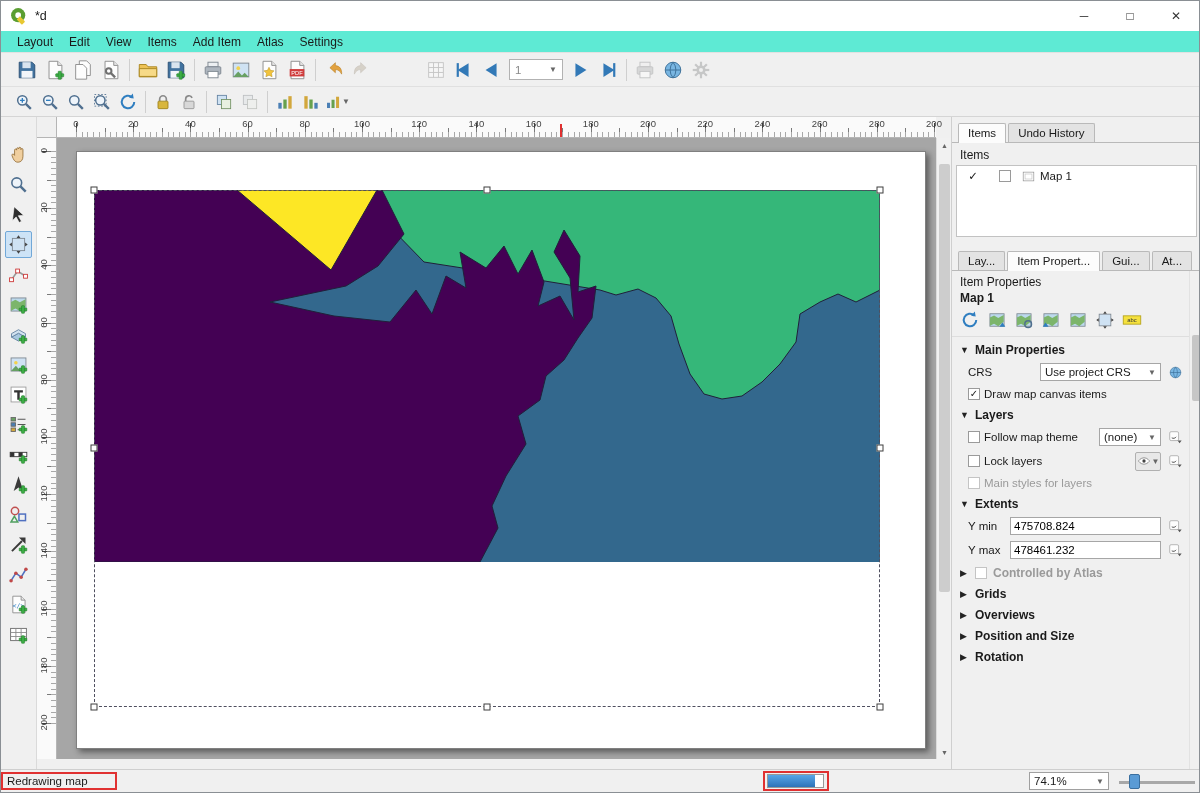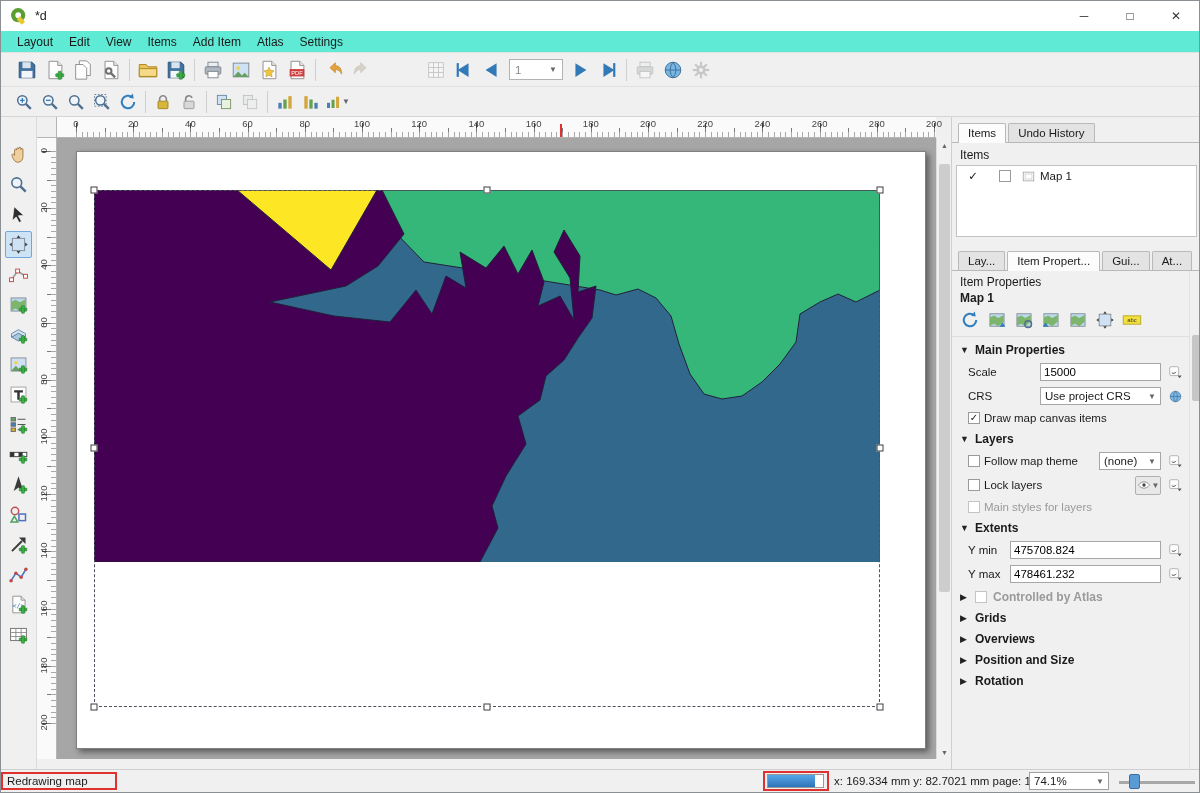"Scale" div.prow { html: <div> <span>Scale</span> <input> <span> <svg> <use></use> </svg> </span> </div> -> none }
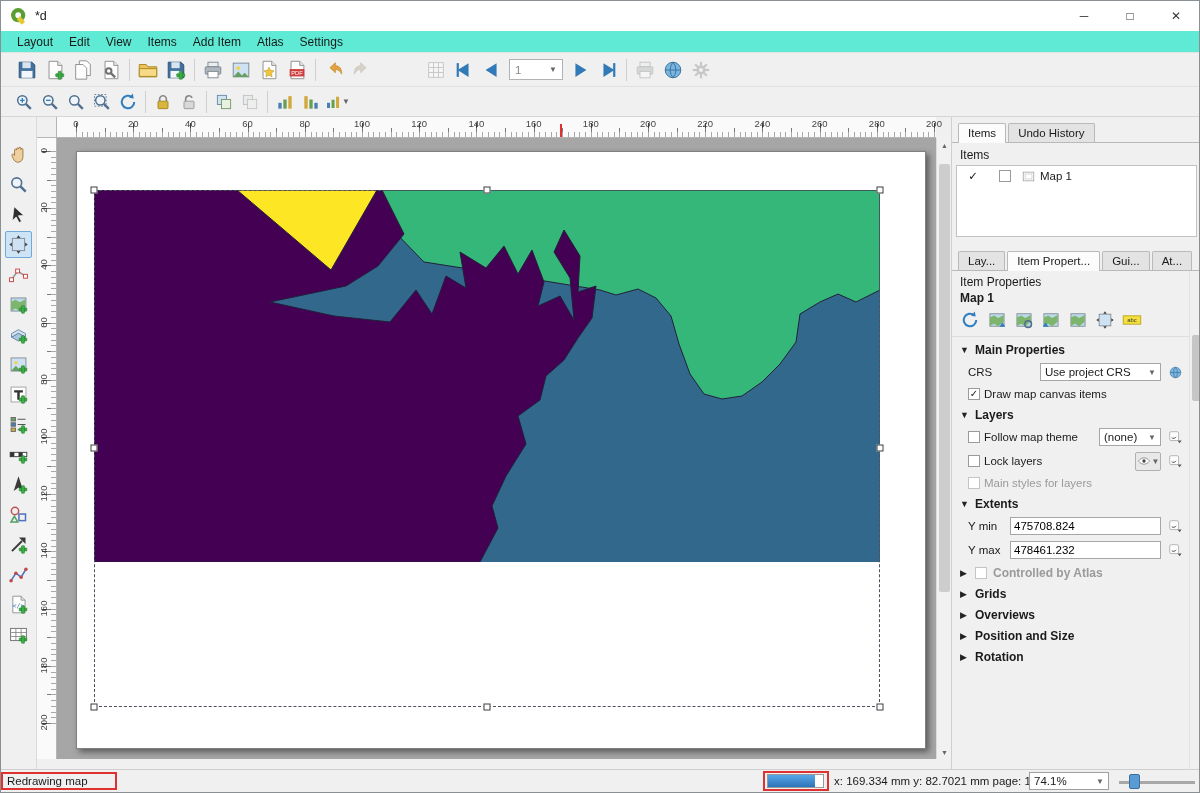"x: 169.334 mm y: 82.7021" span.scoords { html: <span>x: 169.334 mm y: 82.7021 mm page: 1</span> -> none }
